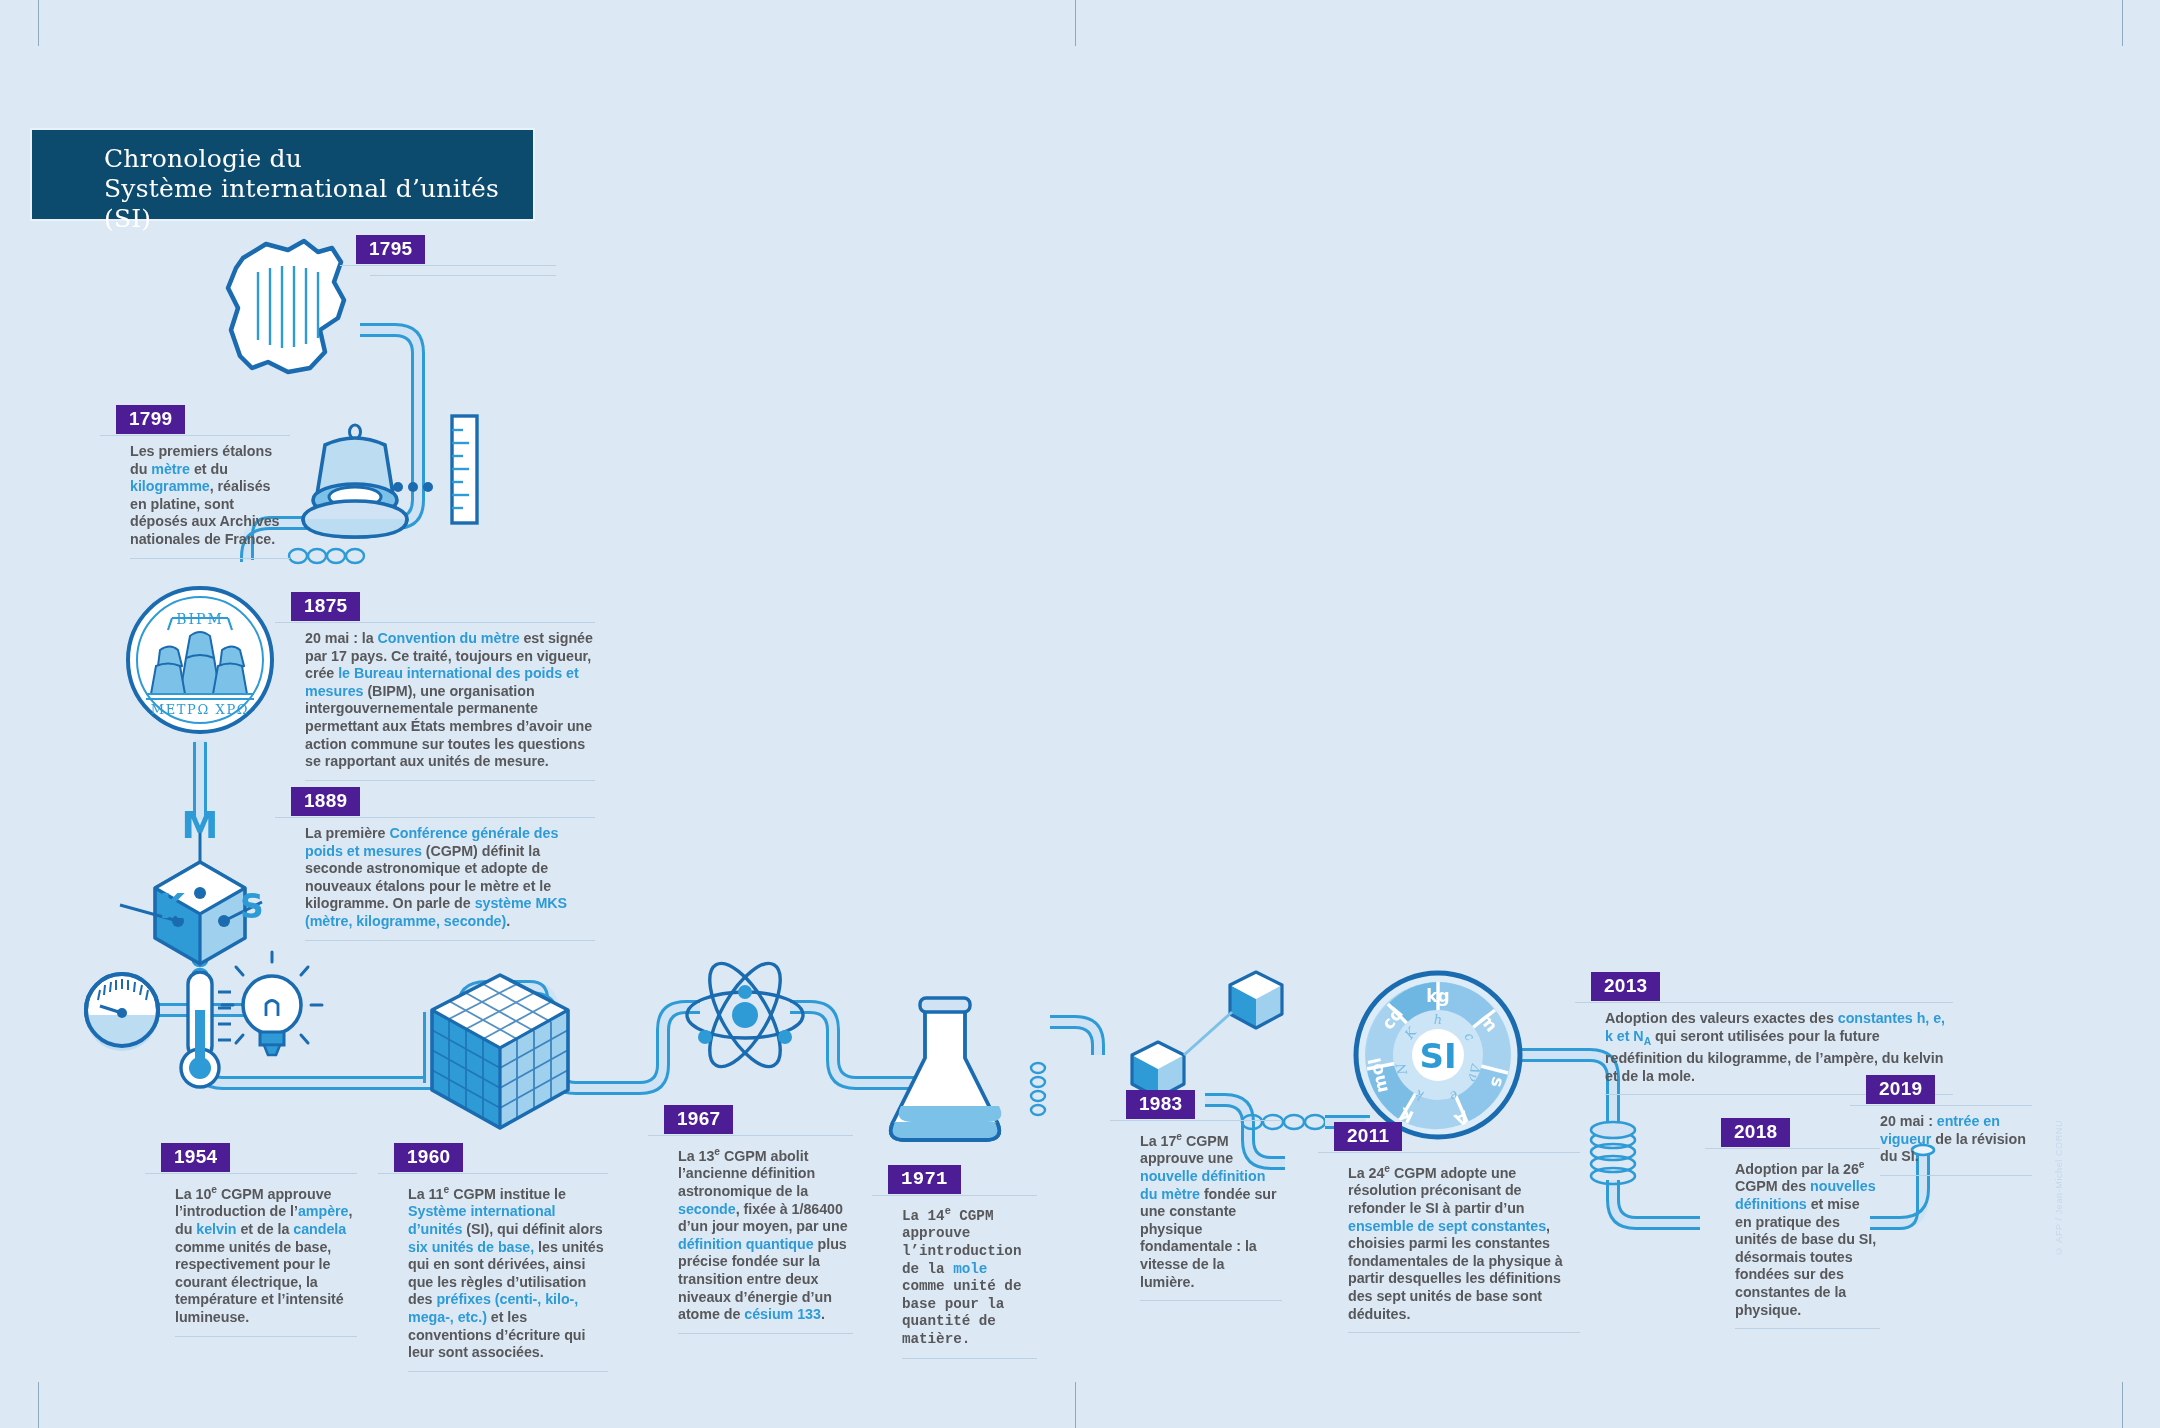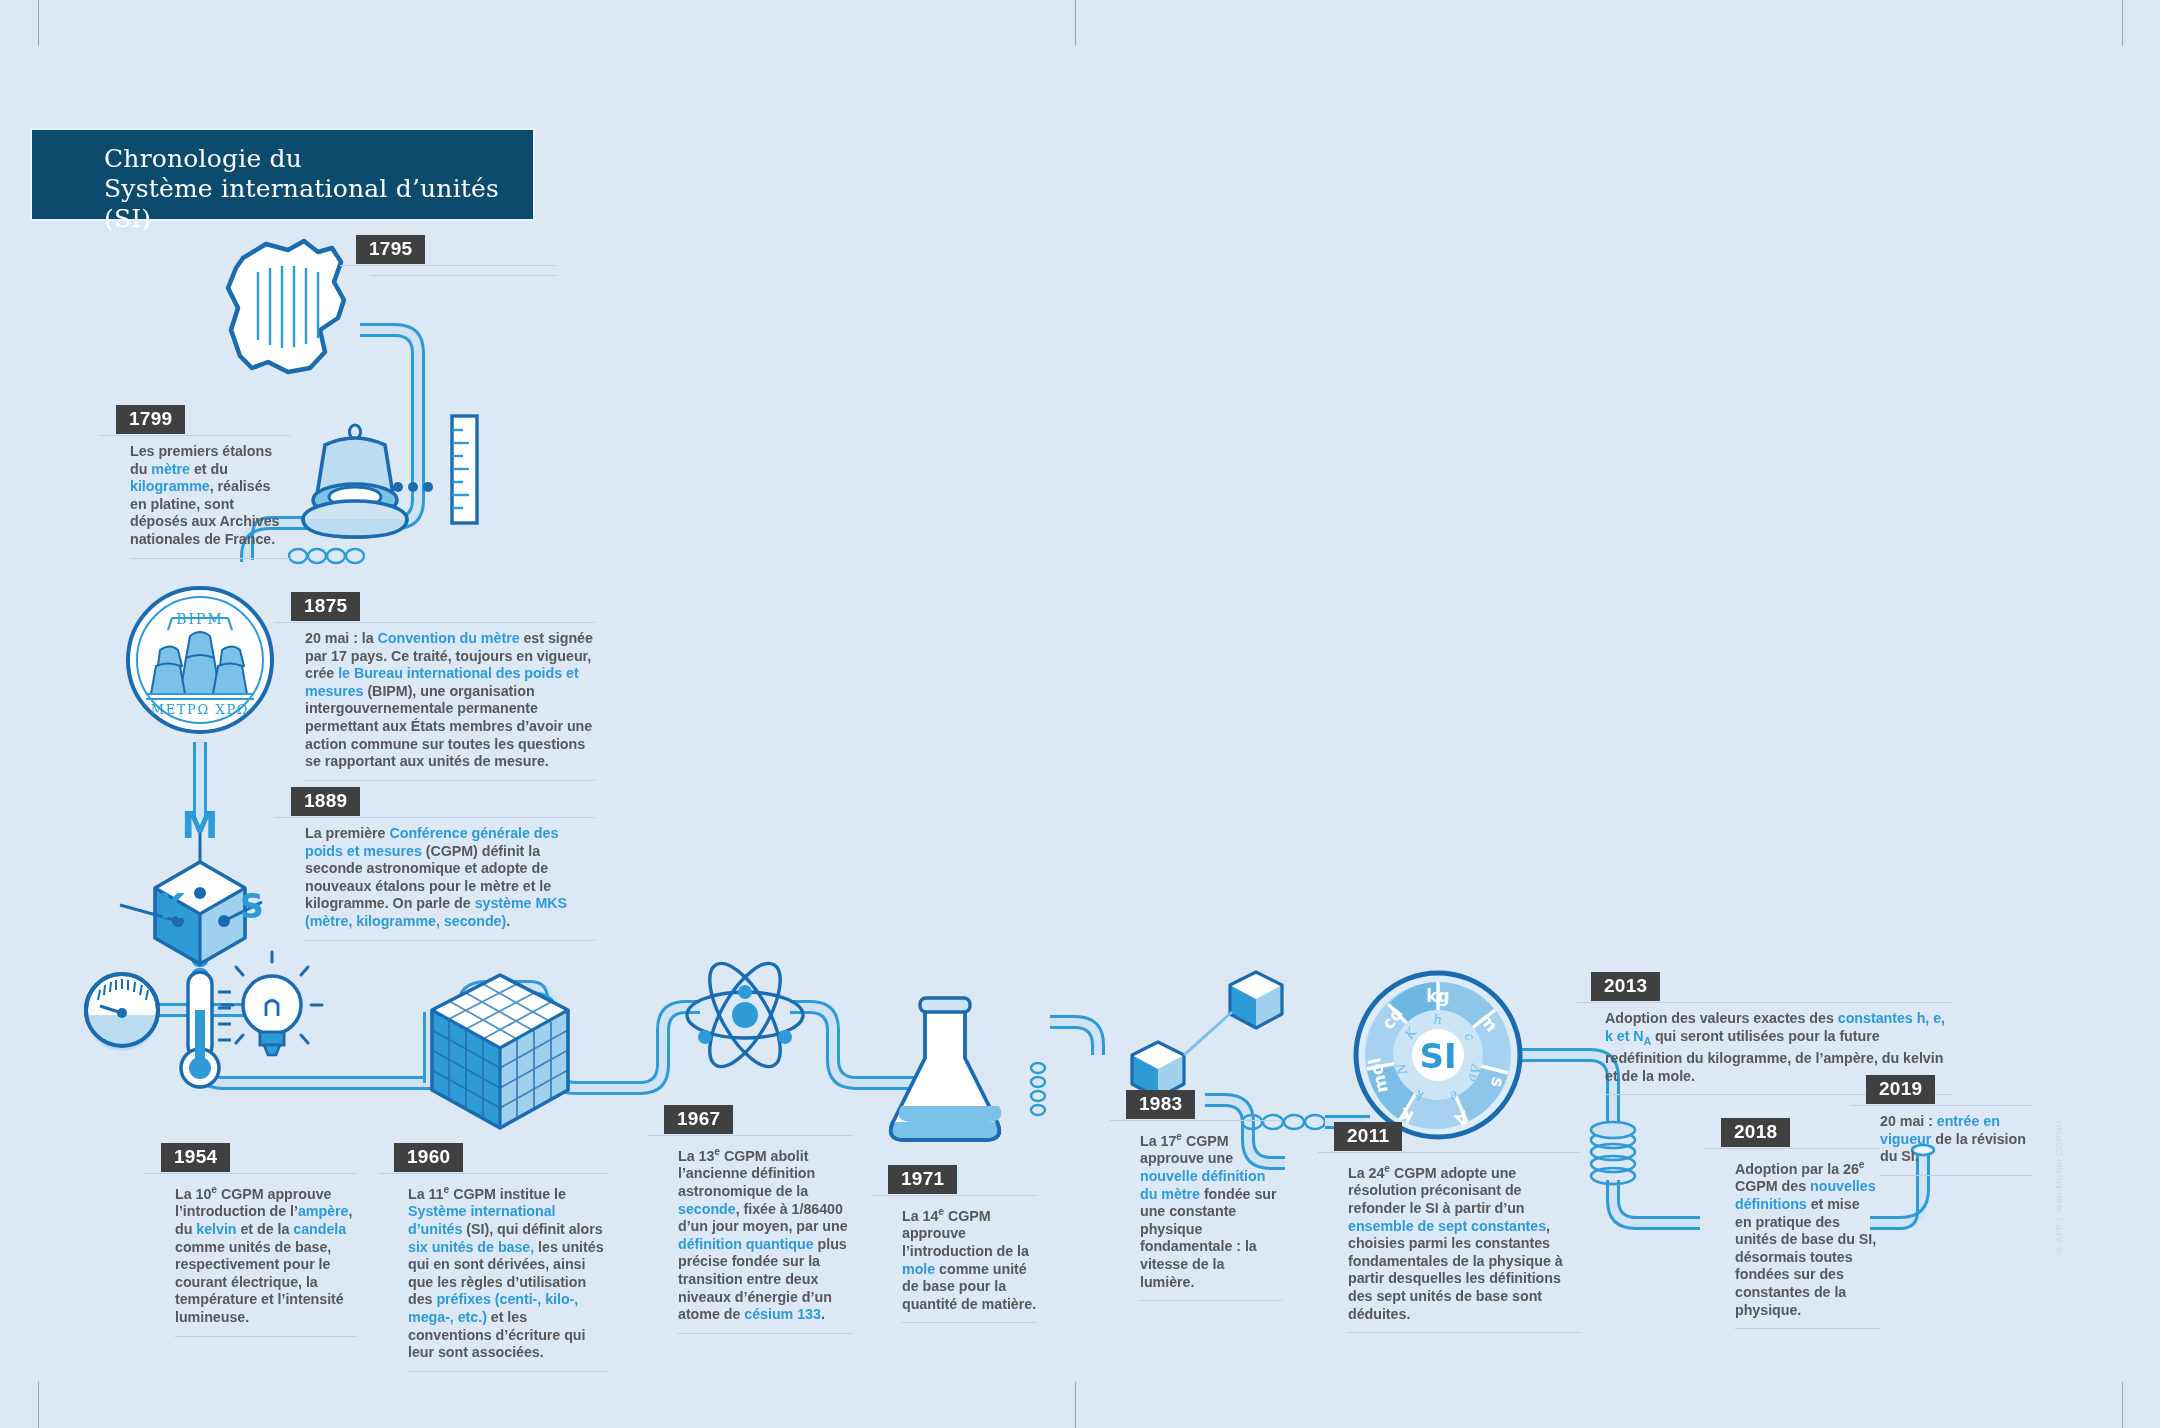"1795" .year-chip { background: #404040 -> #4c1d95 }
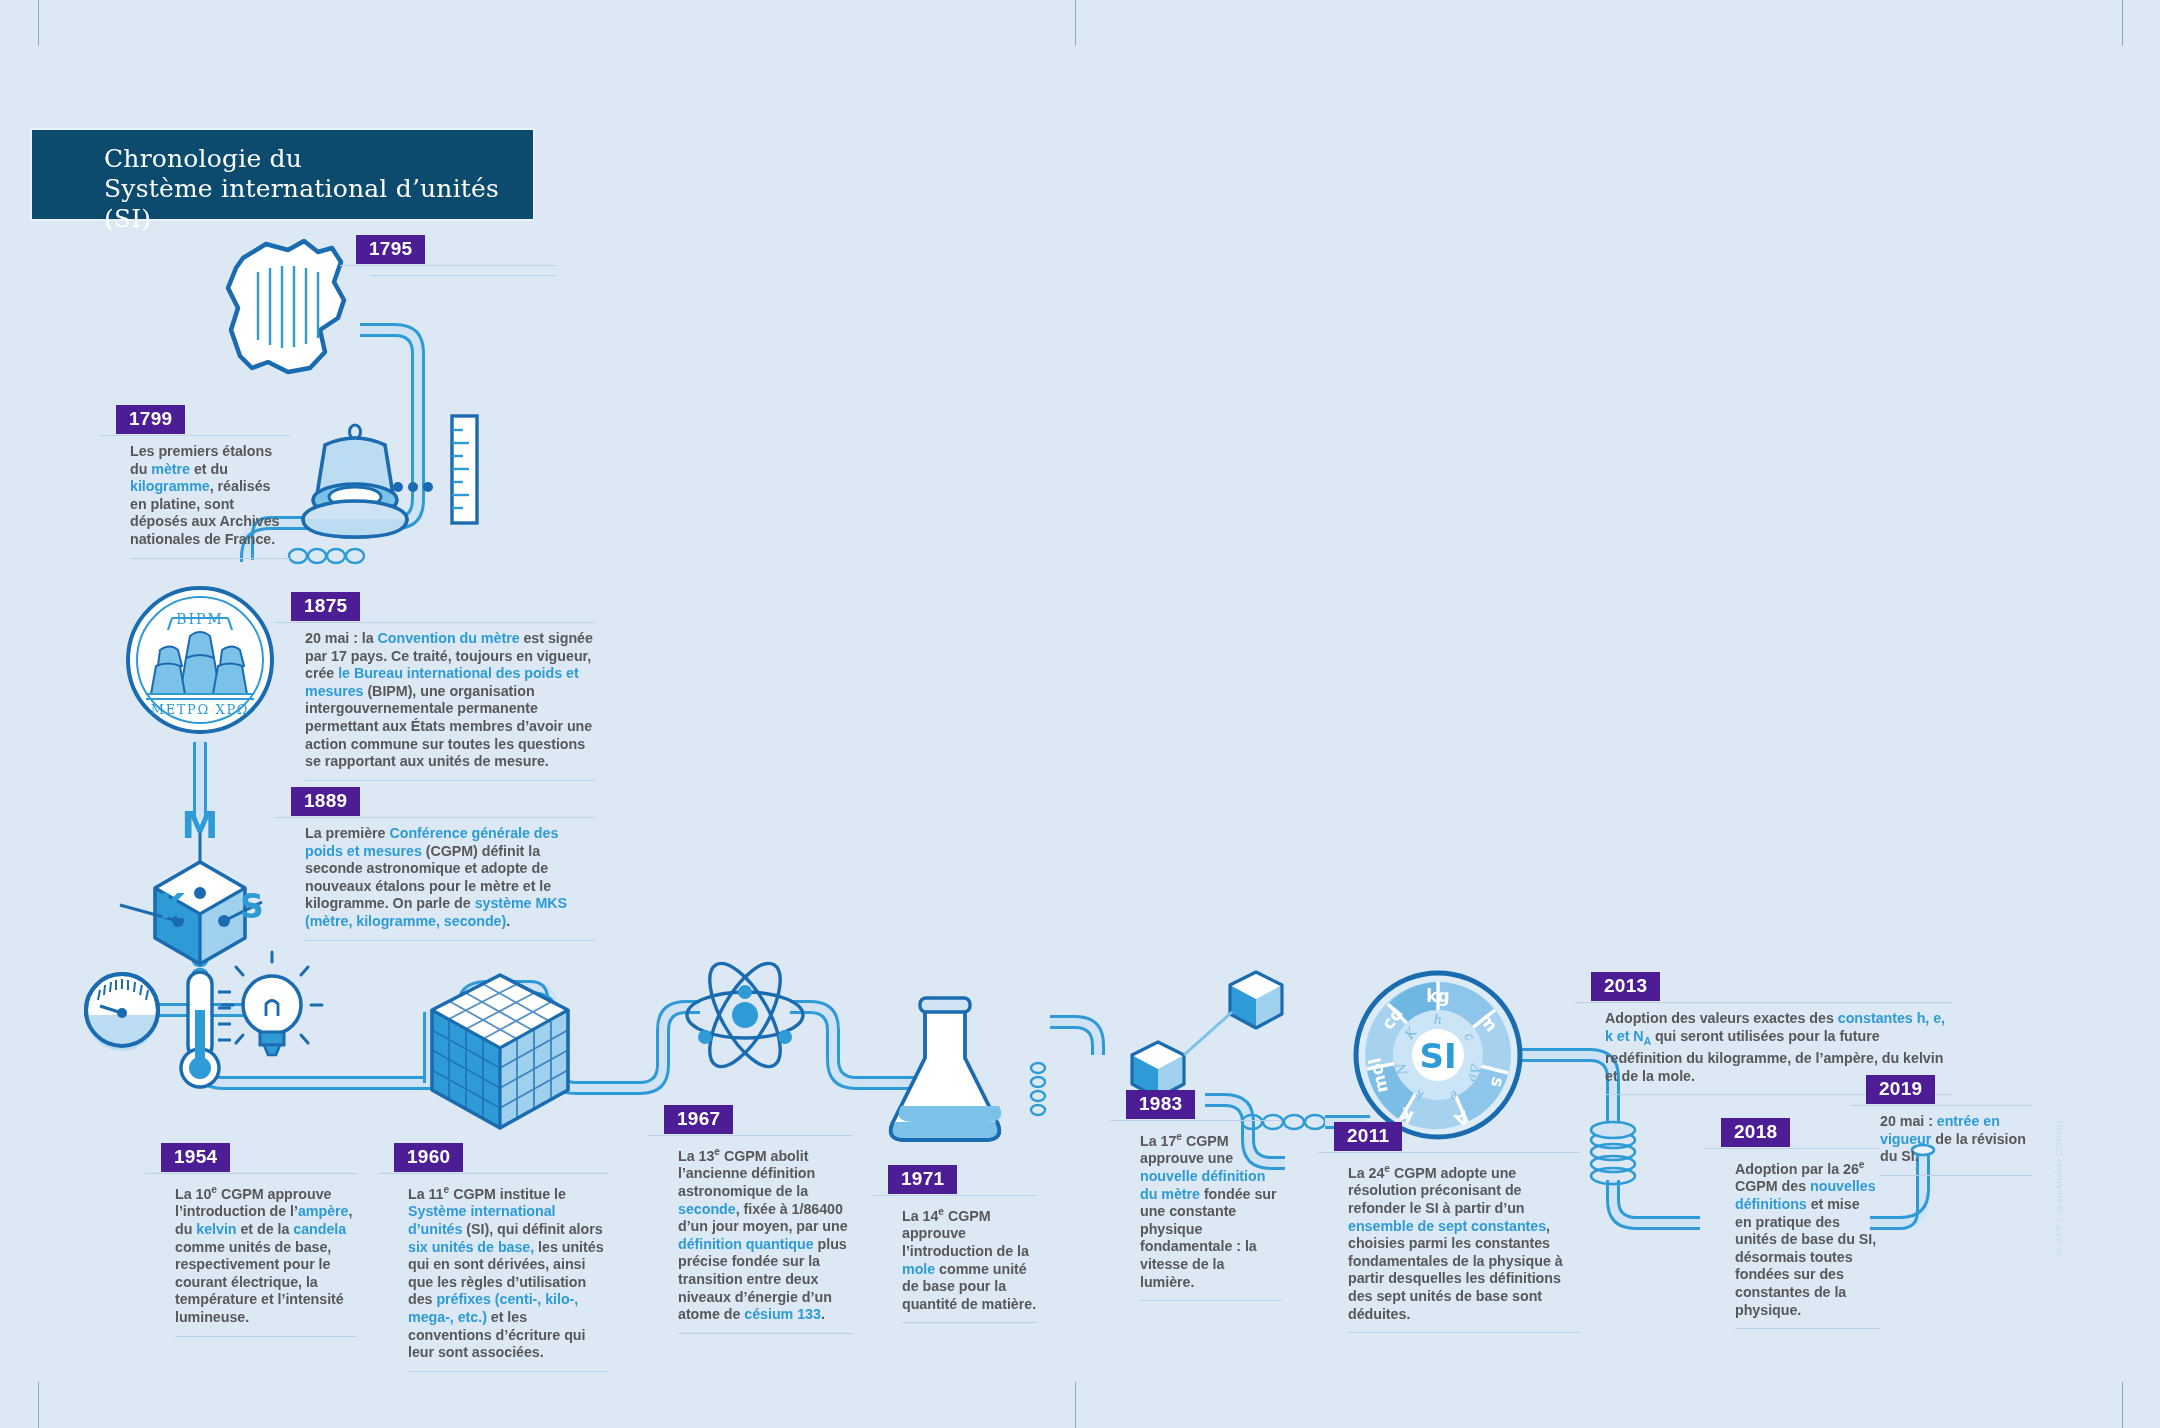"1971" div.event { font-family: none -> Liberation Mono, monospace }
